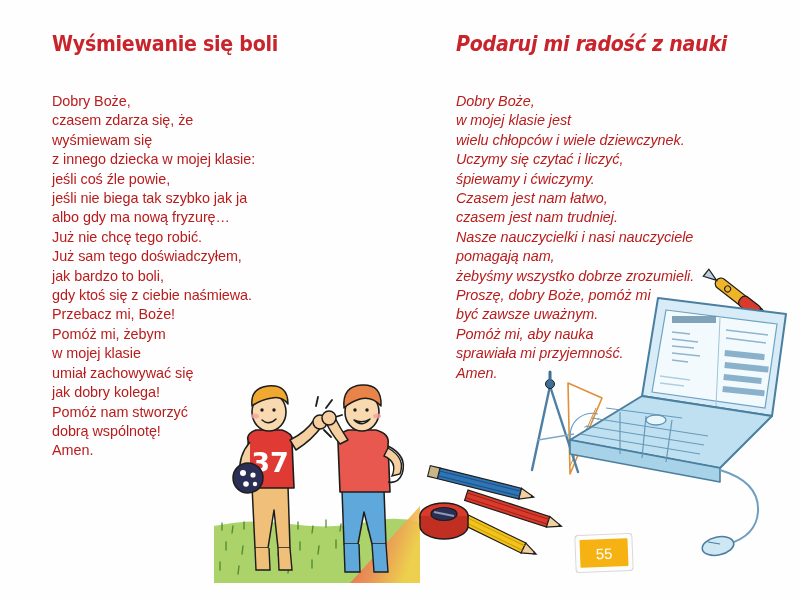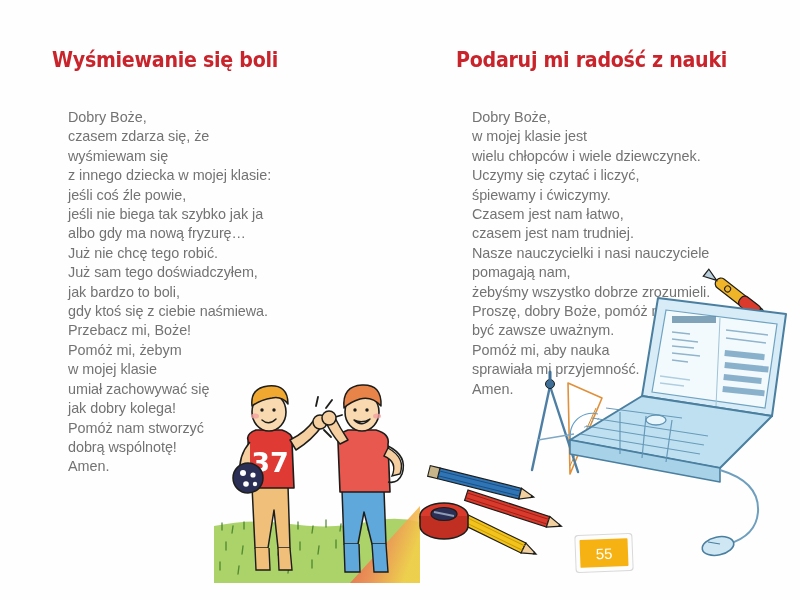"Wyśmiewanie się boli" .column { top: 48px -> 32px }
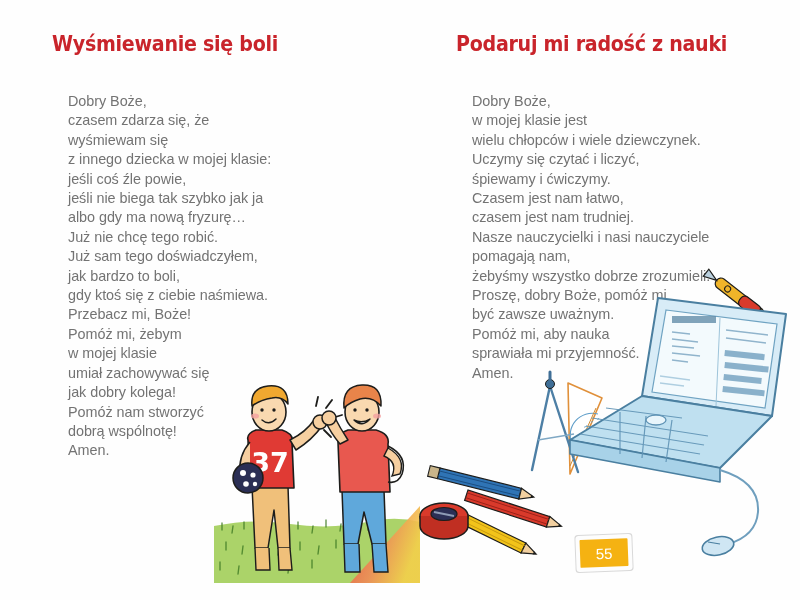"Podaruj mi radość z nauki" .column-right { font-style: none -> italic }
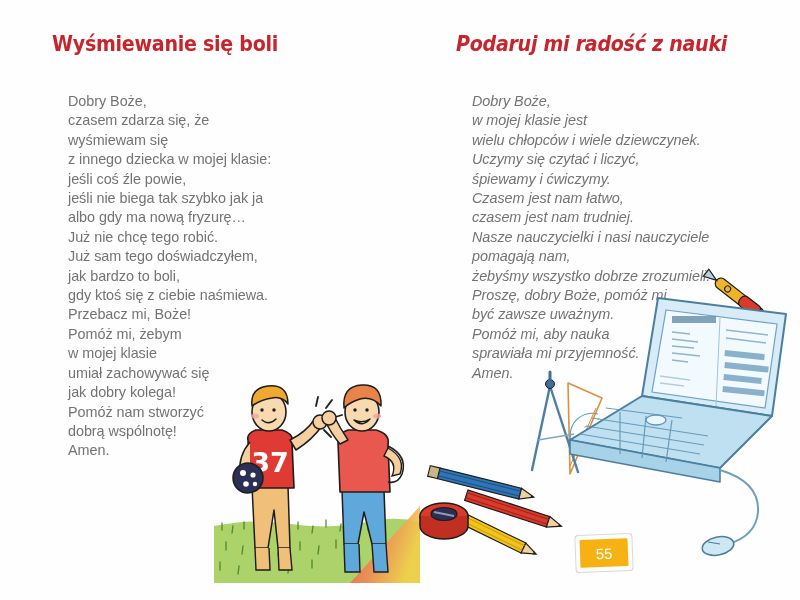"Dobry Boże," .prayer-body { color: #737373 -> #b91c1c; margin: 16px -> 0 }
